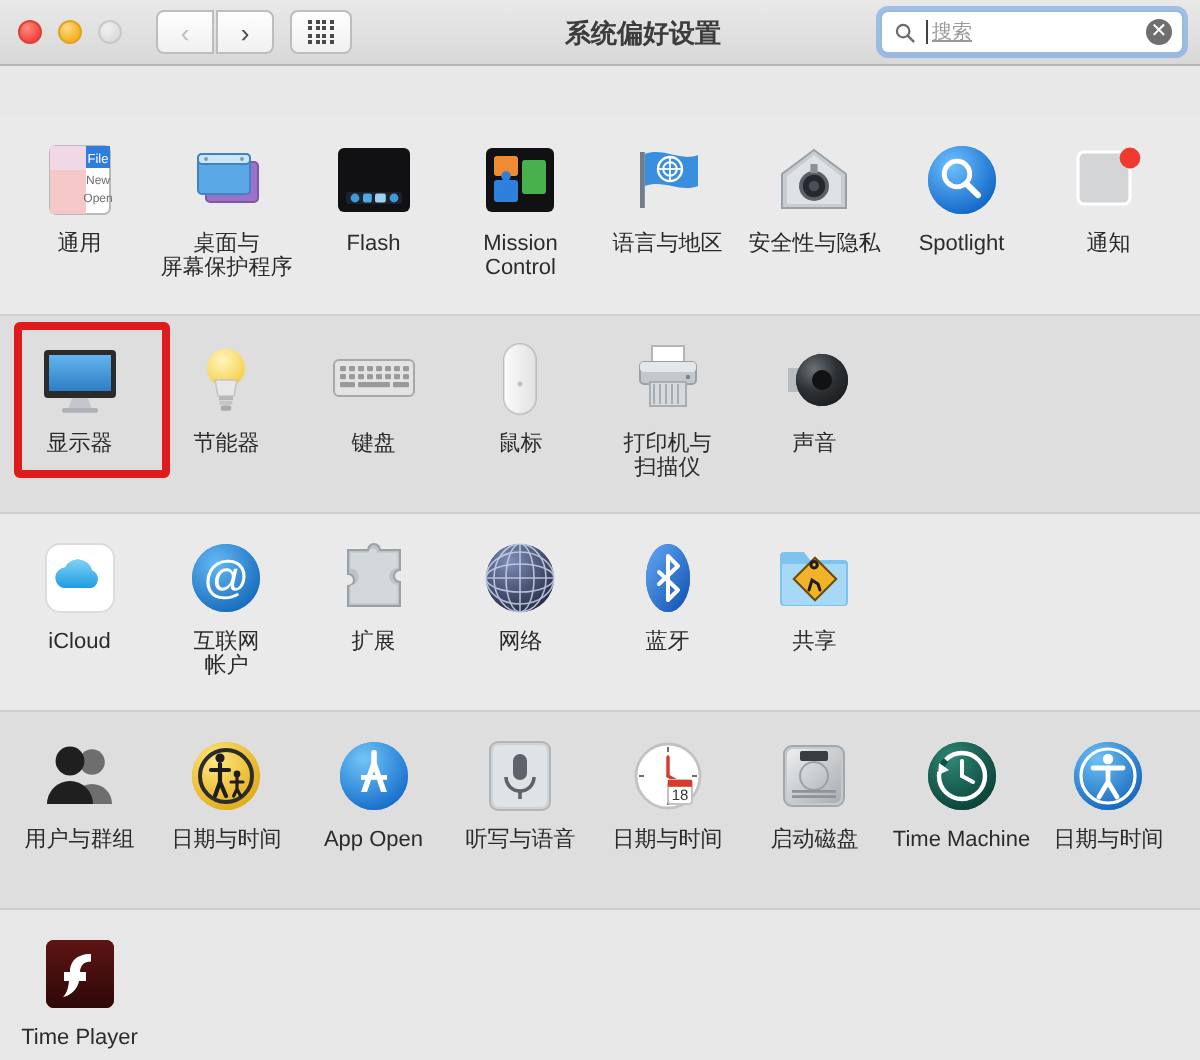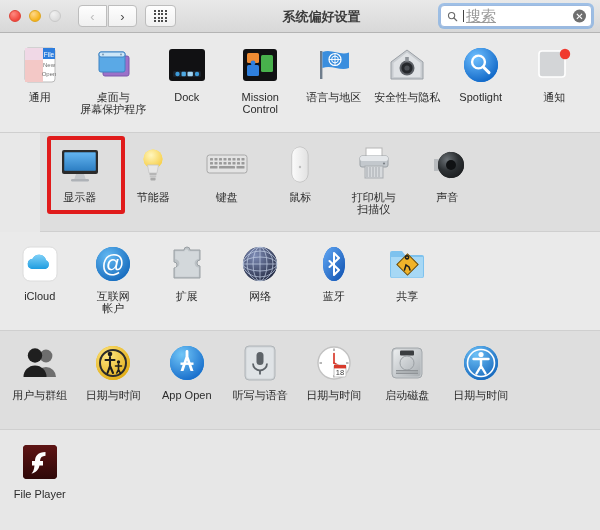"搜索" .search-placeholder { font-size: 15px -> 10px }
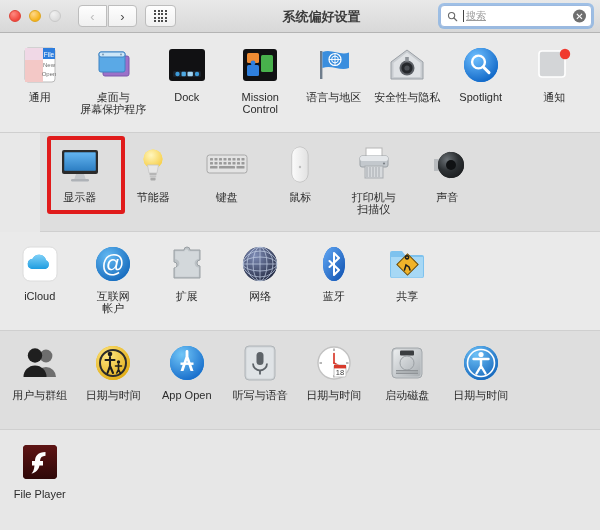"通用" div.prefrow { margin-top: none -> 25px }
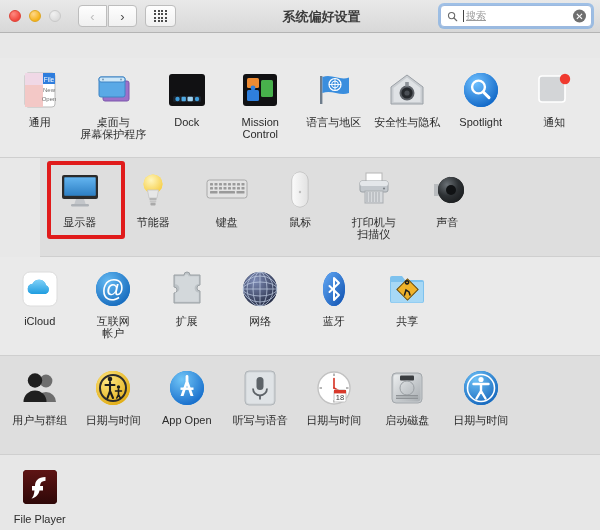"Dock" div.caption { text: Dock -> Flash }
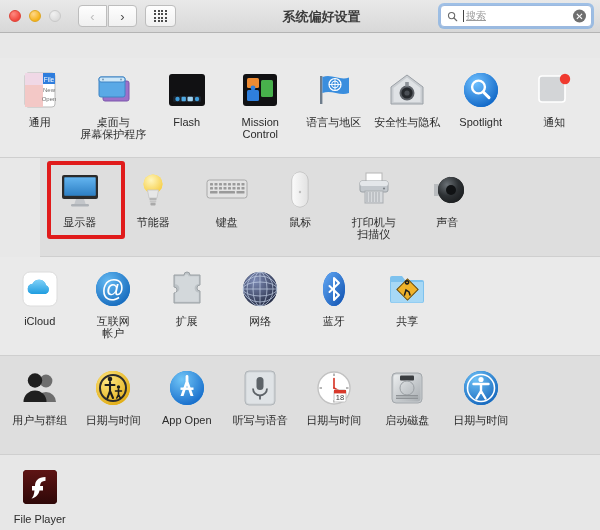"显示器" div.prefrow { margin-left: 40px -> none }
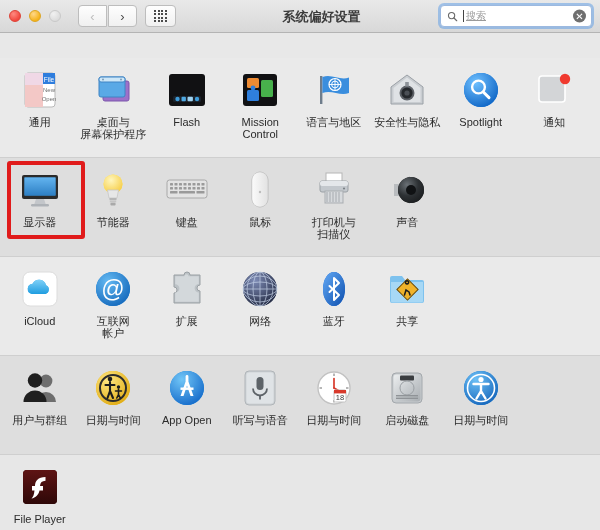"Time Machine" div.cell { html: none -> <div> <div> <svg> <circle></circle> <circle></circle> <defs> <radialGradient> <stop></stop> <stop></stop> </radialGradient> </defs> <circle></circle> <path></path> <path></path> <line></line> <line></line> </svg> </div> <div>Time Machine</div> </div> }
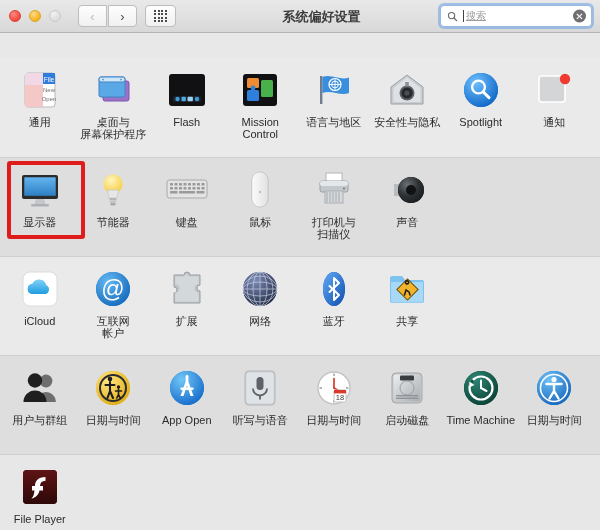"File Player" div.caption { text: File -> Time }
